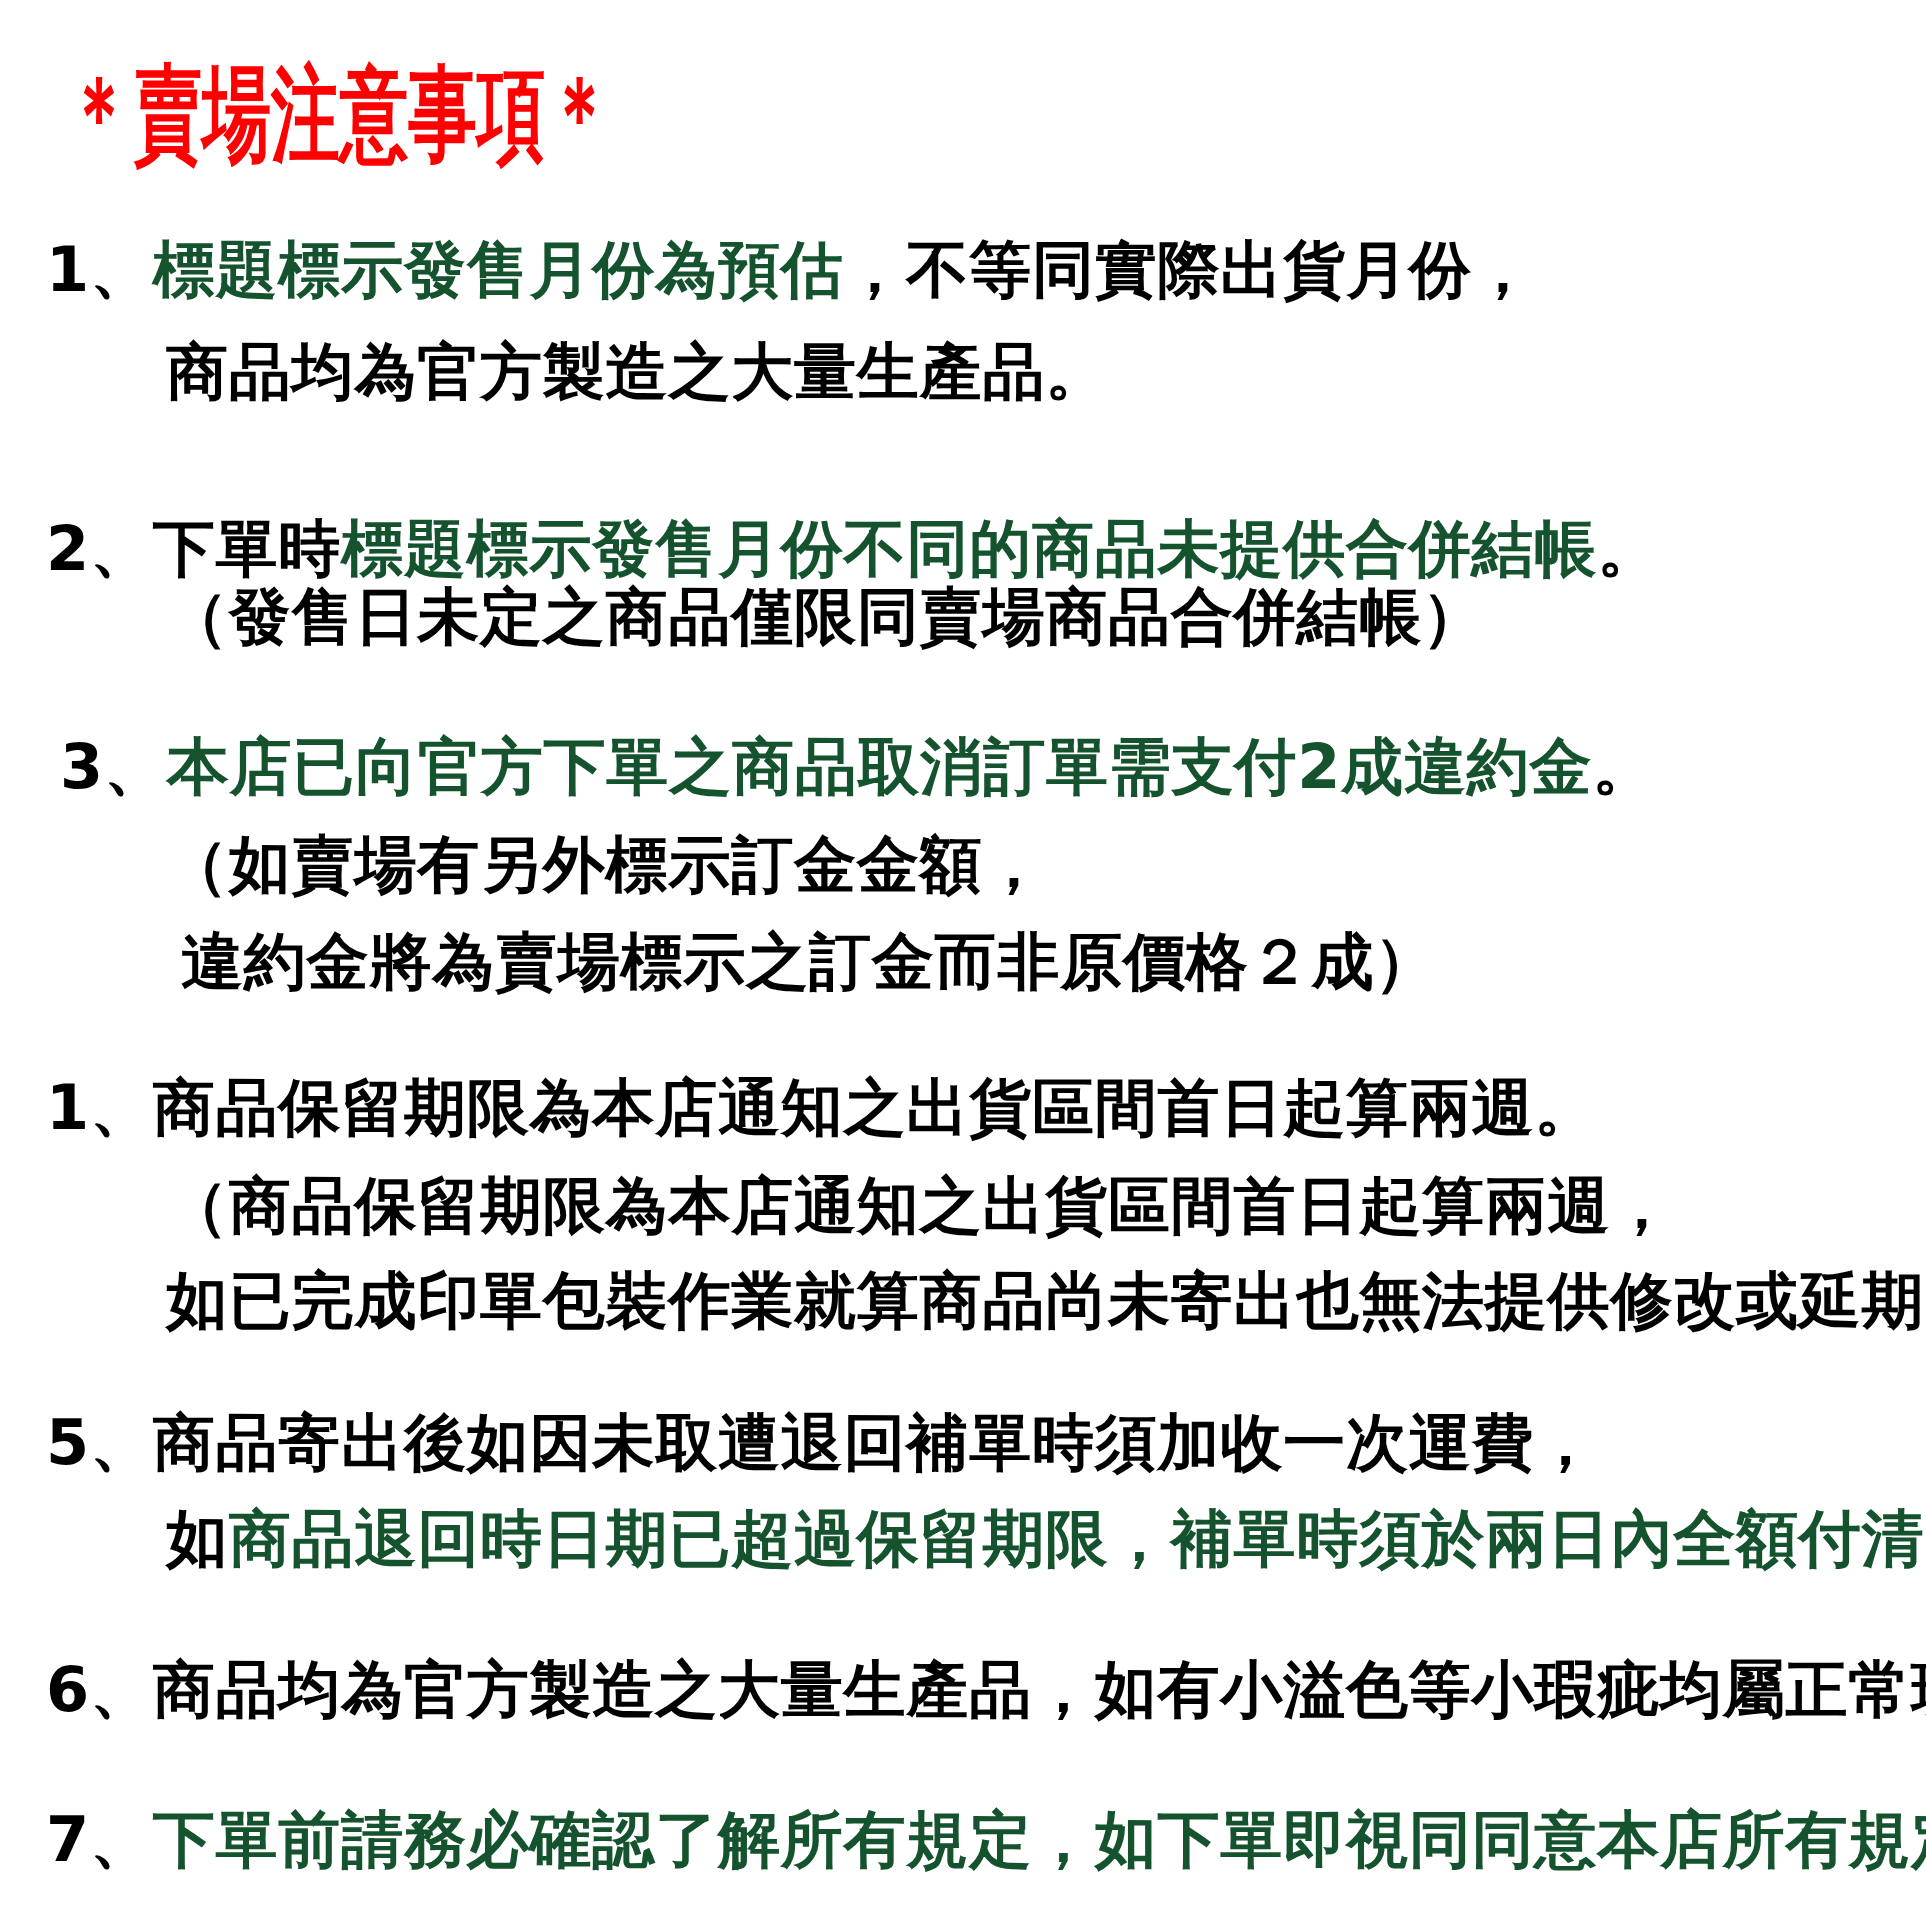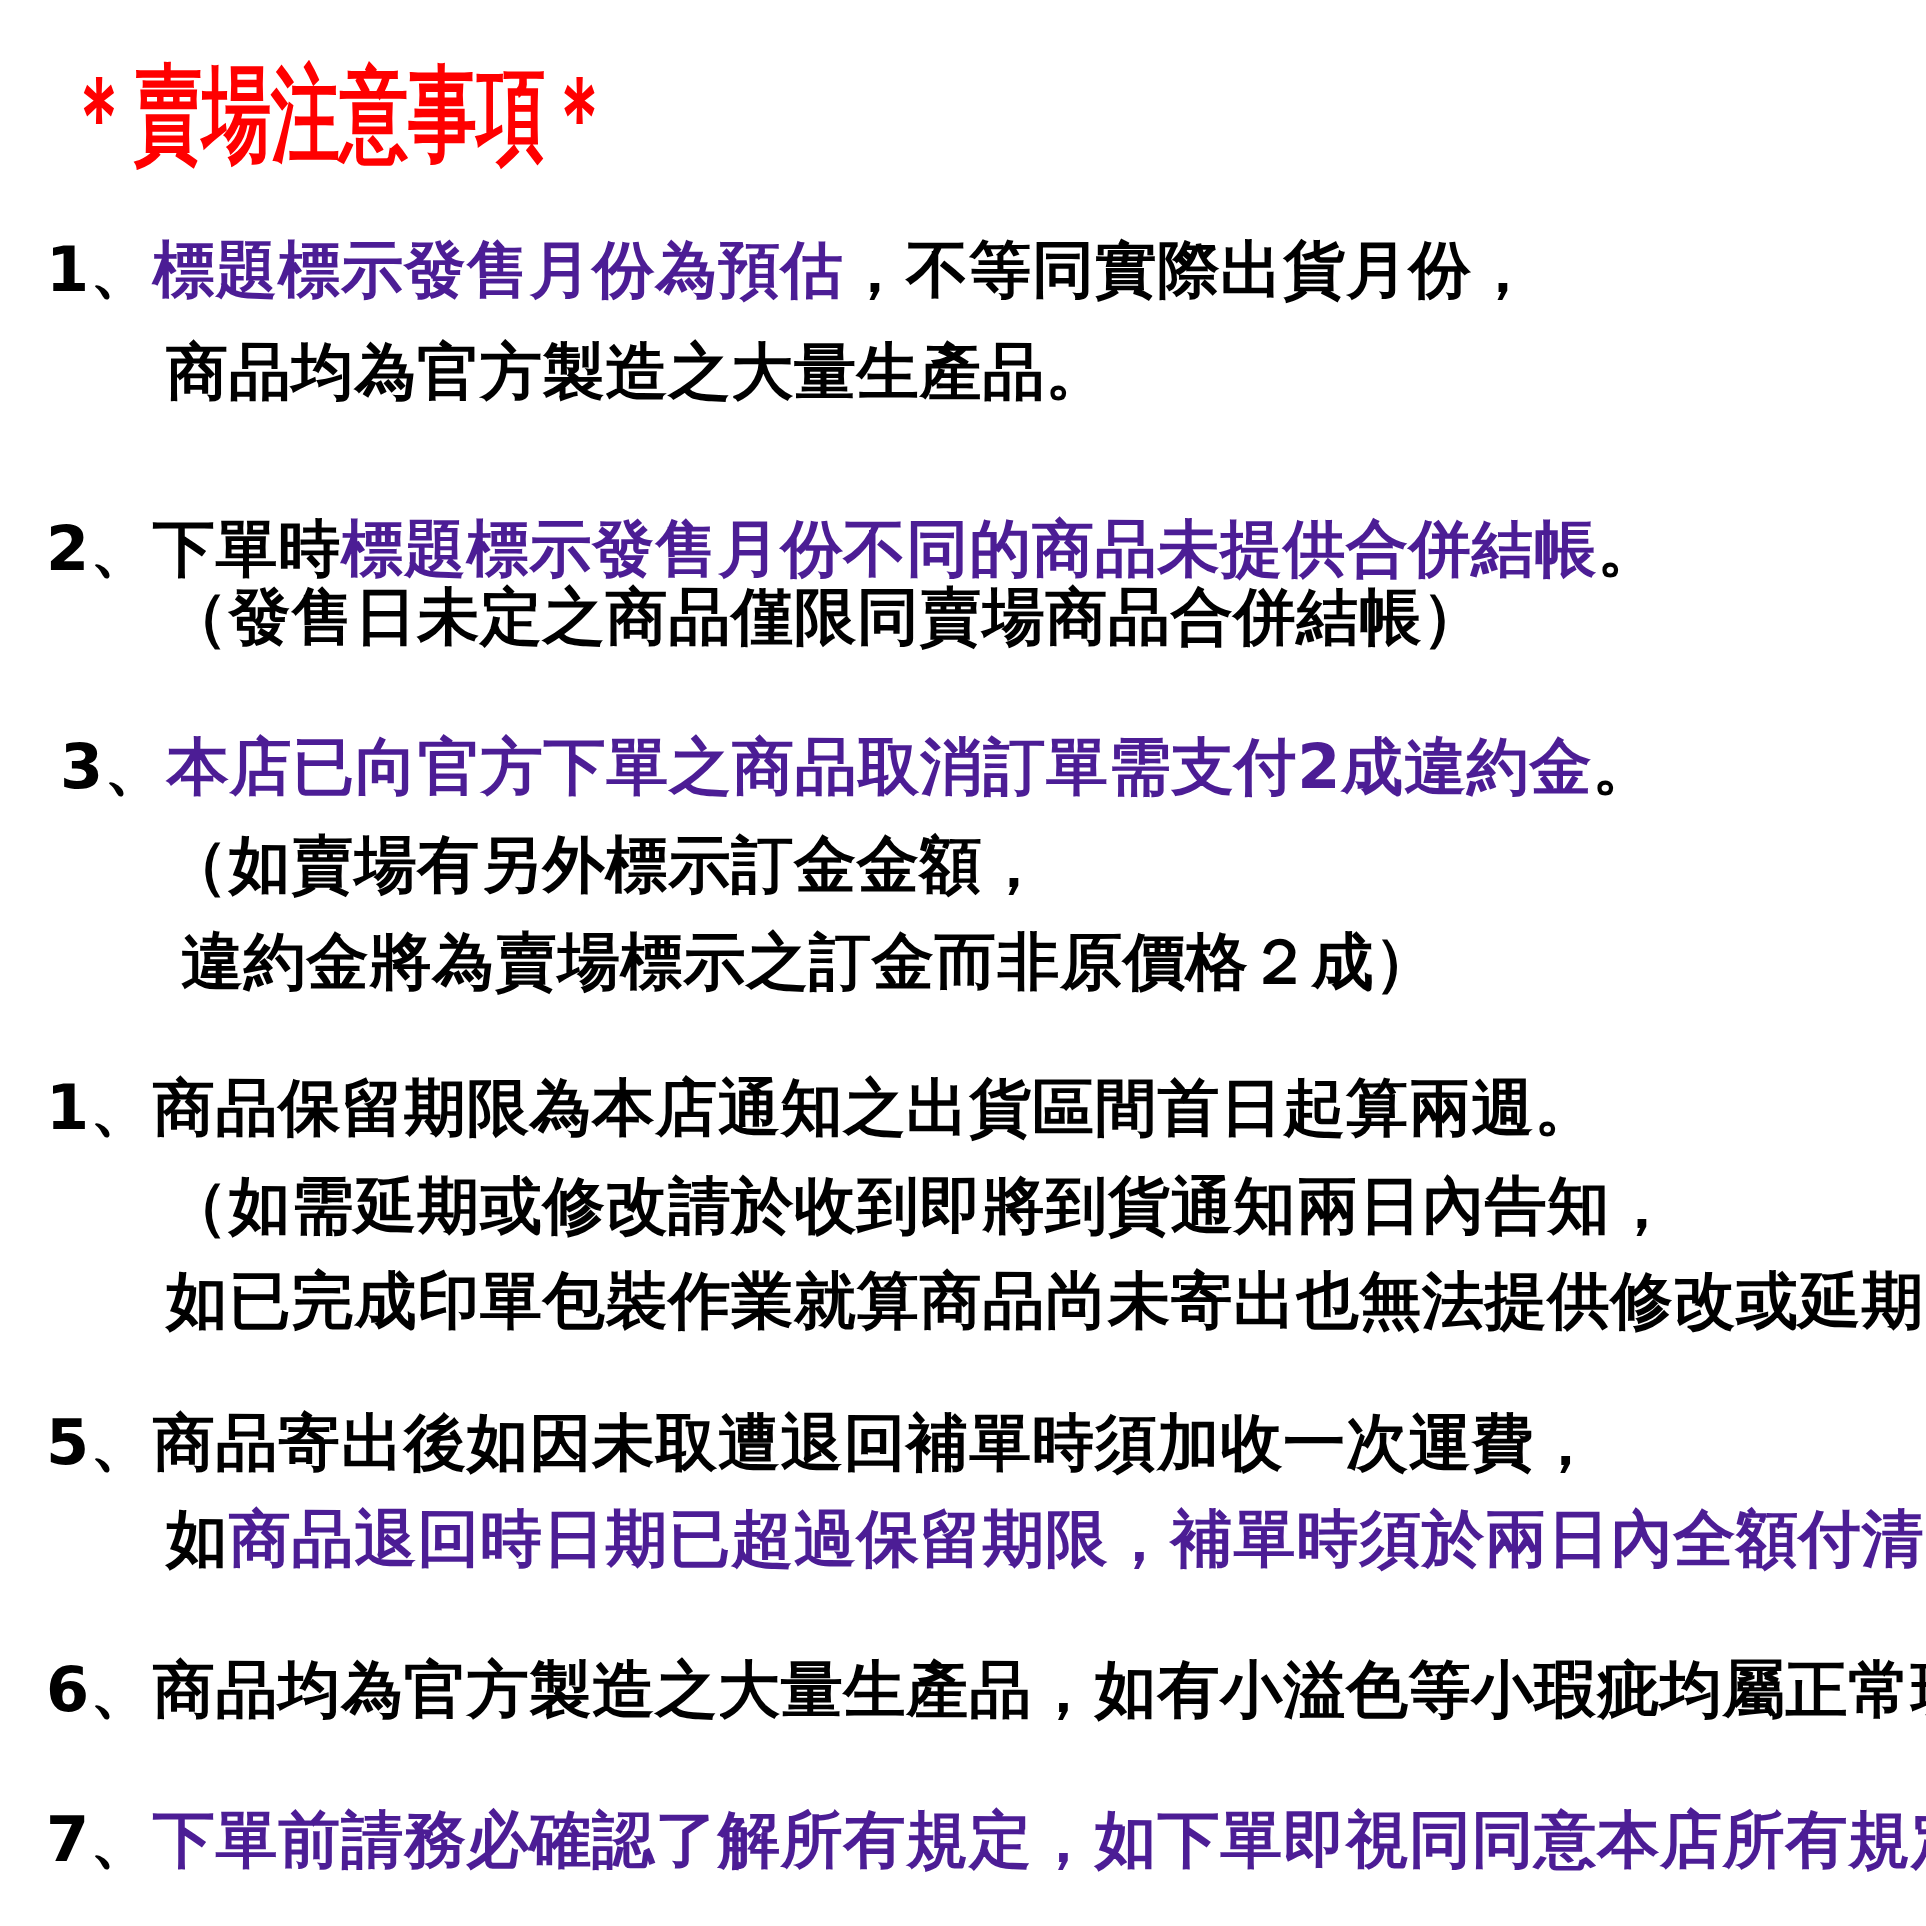"標題標示發售月份為預估" .red { color: #4c1d95 -> #14532d }
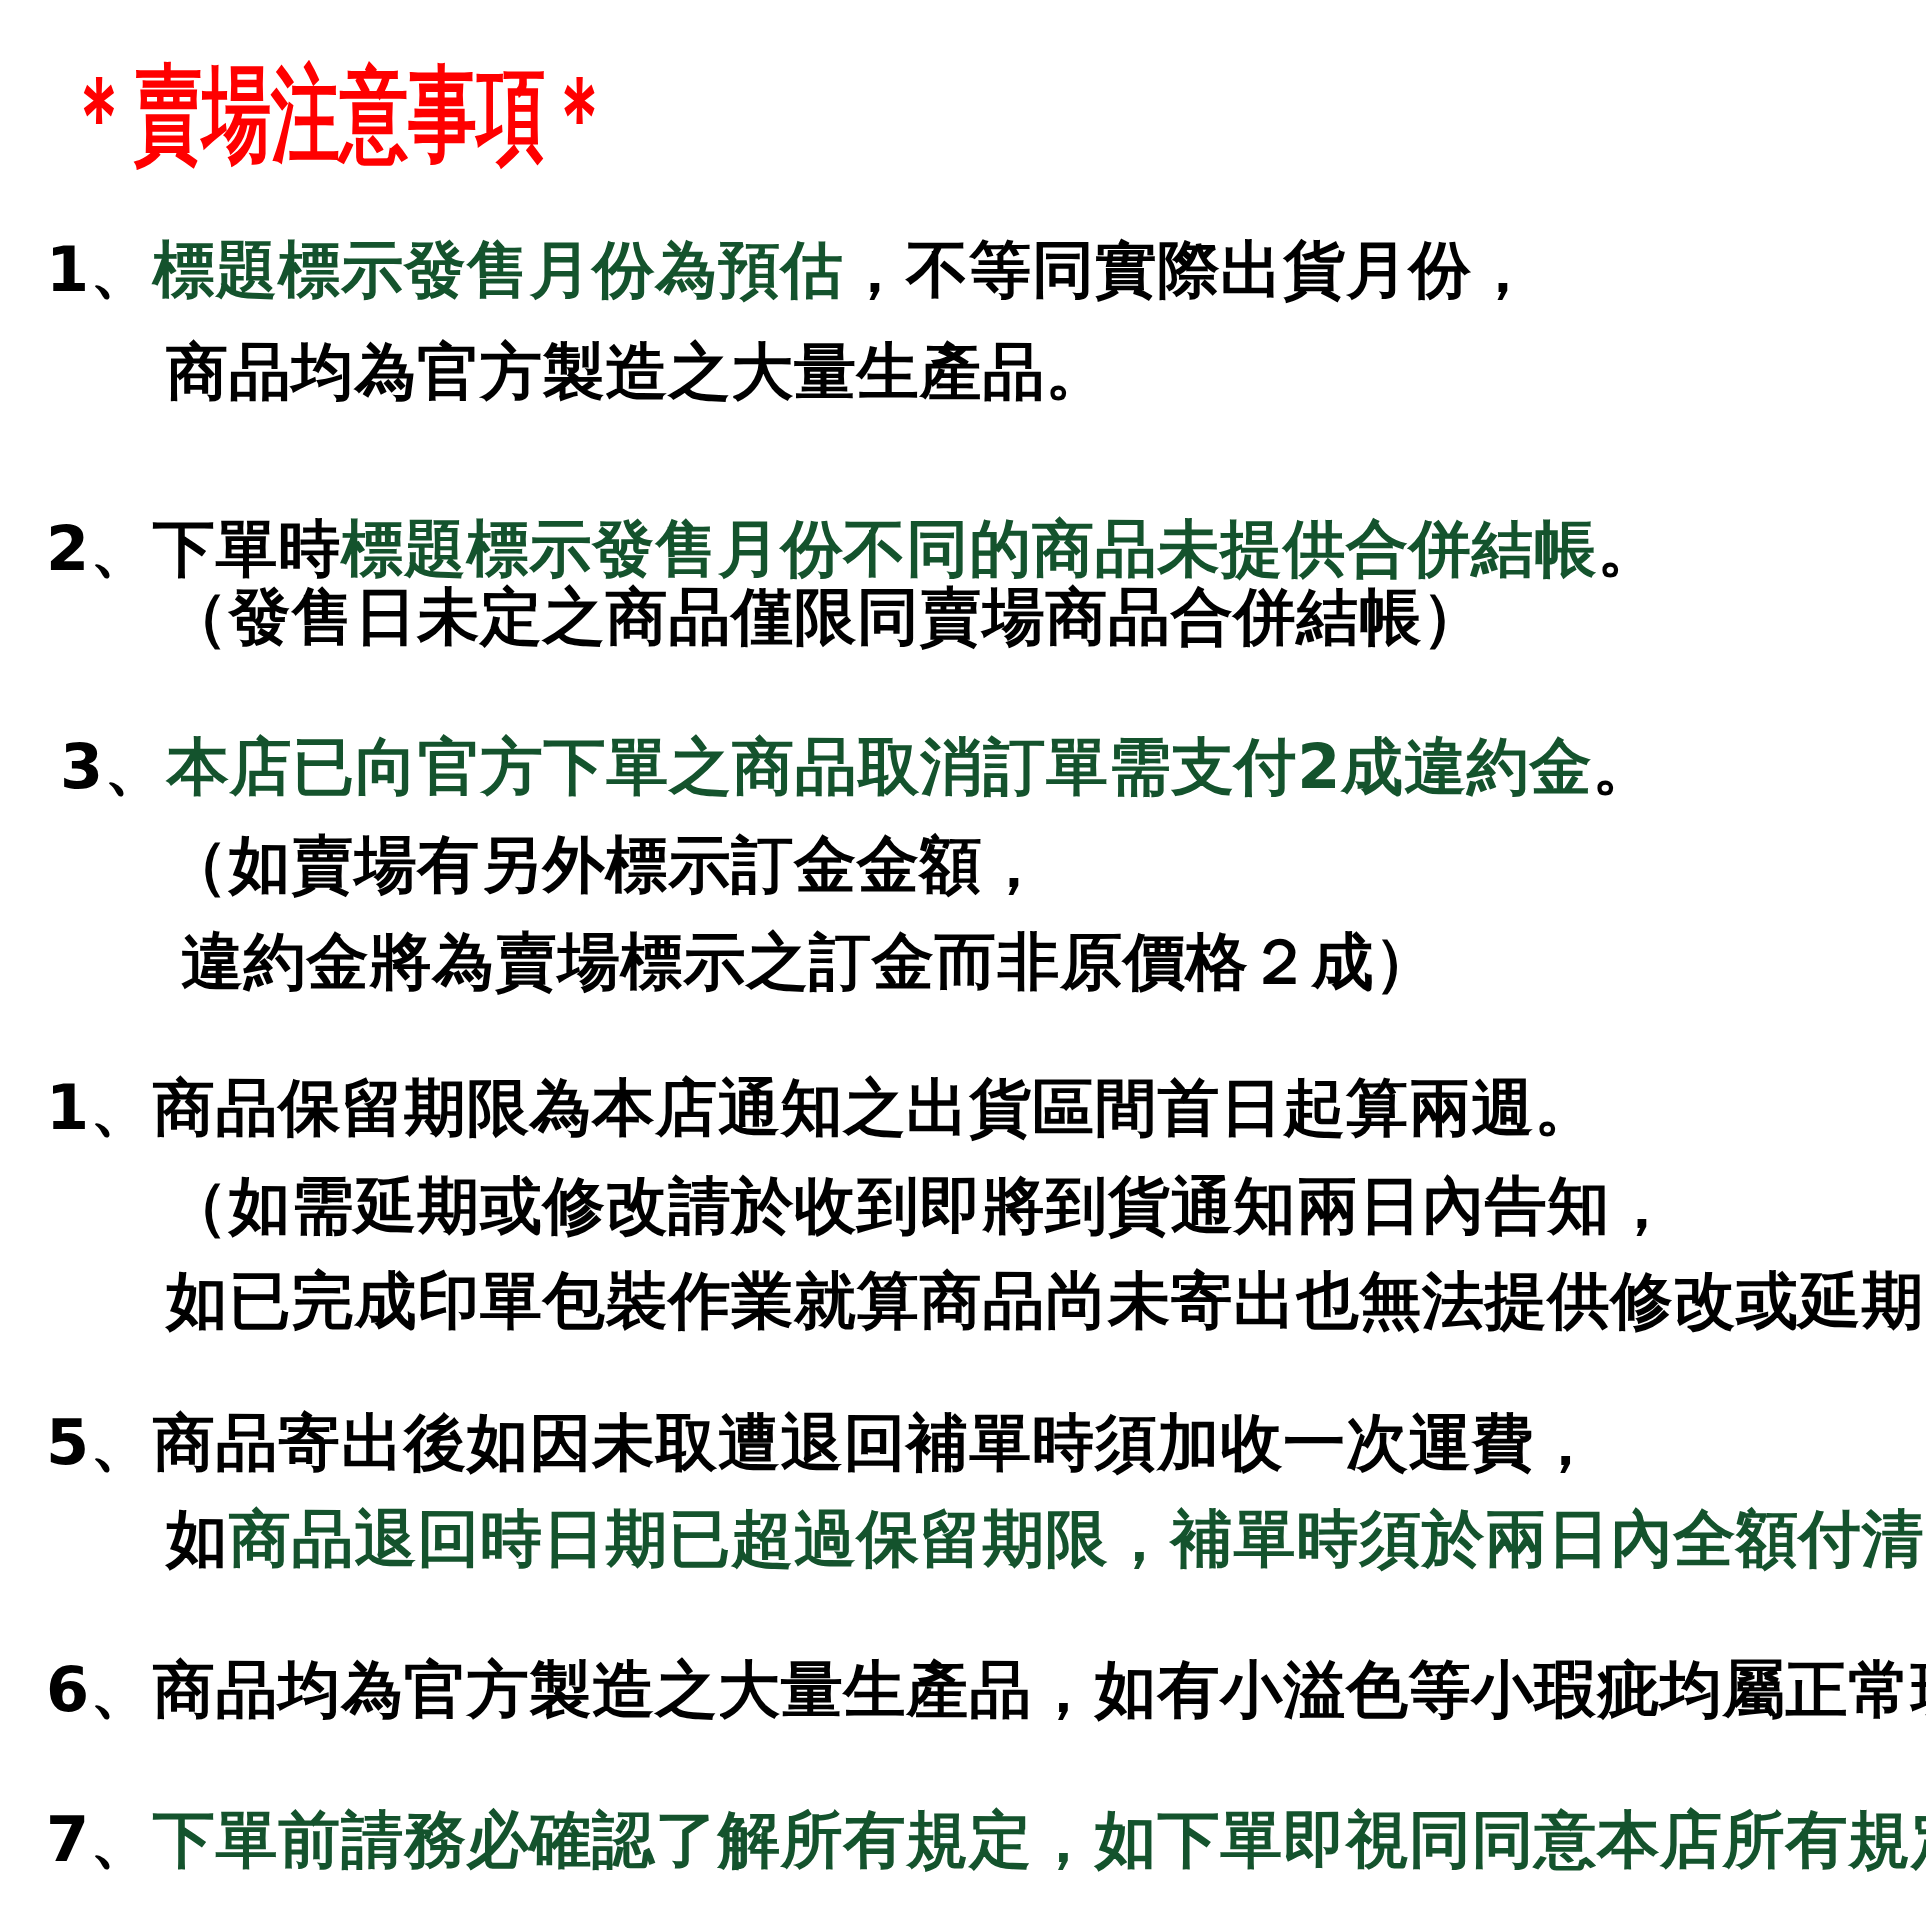"（如需延期或修改請於收到即將到貨通知兩日內告知，" span.black { text: 如需延期或修改請於收到即將到貨通知兩日內告知 -> 商品保留期限為本店通知之出貨區間首日起算兩週 }
